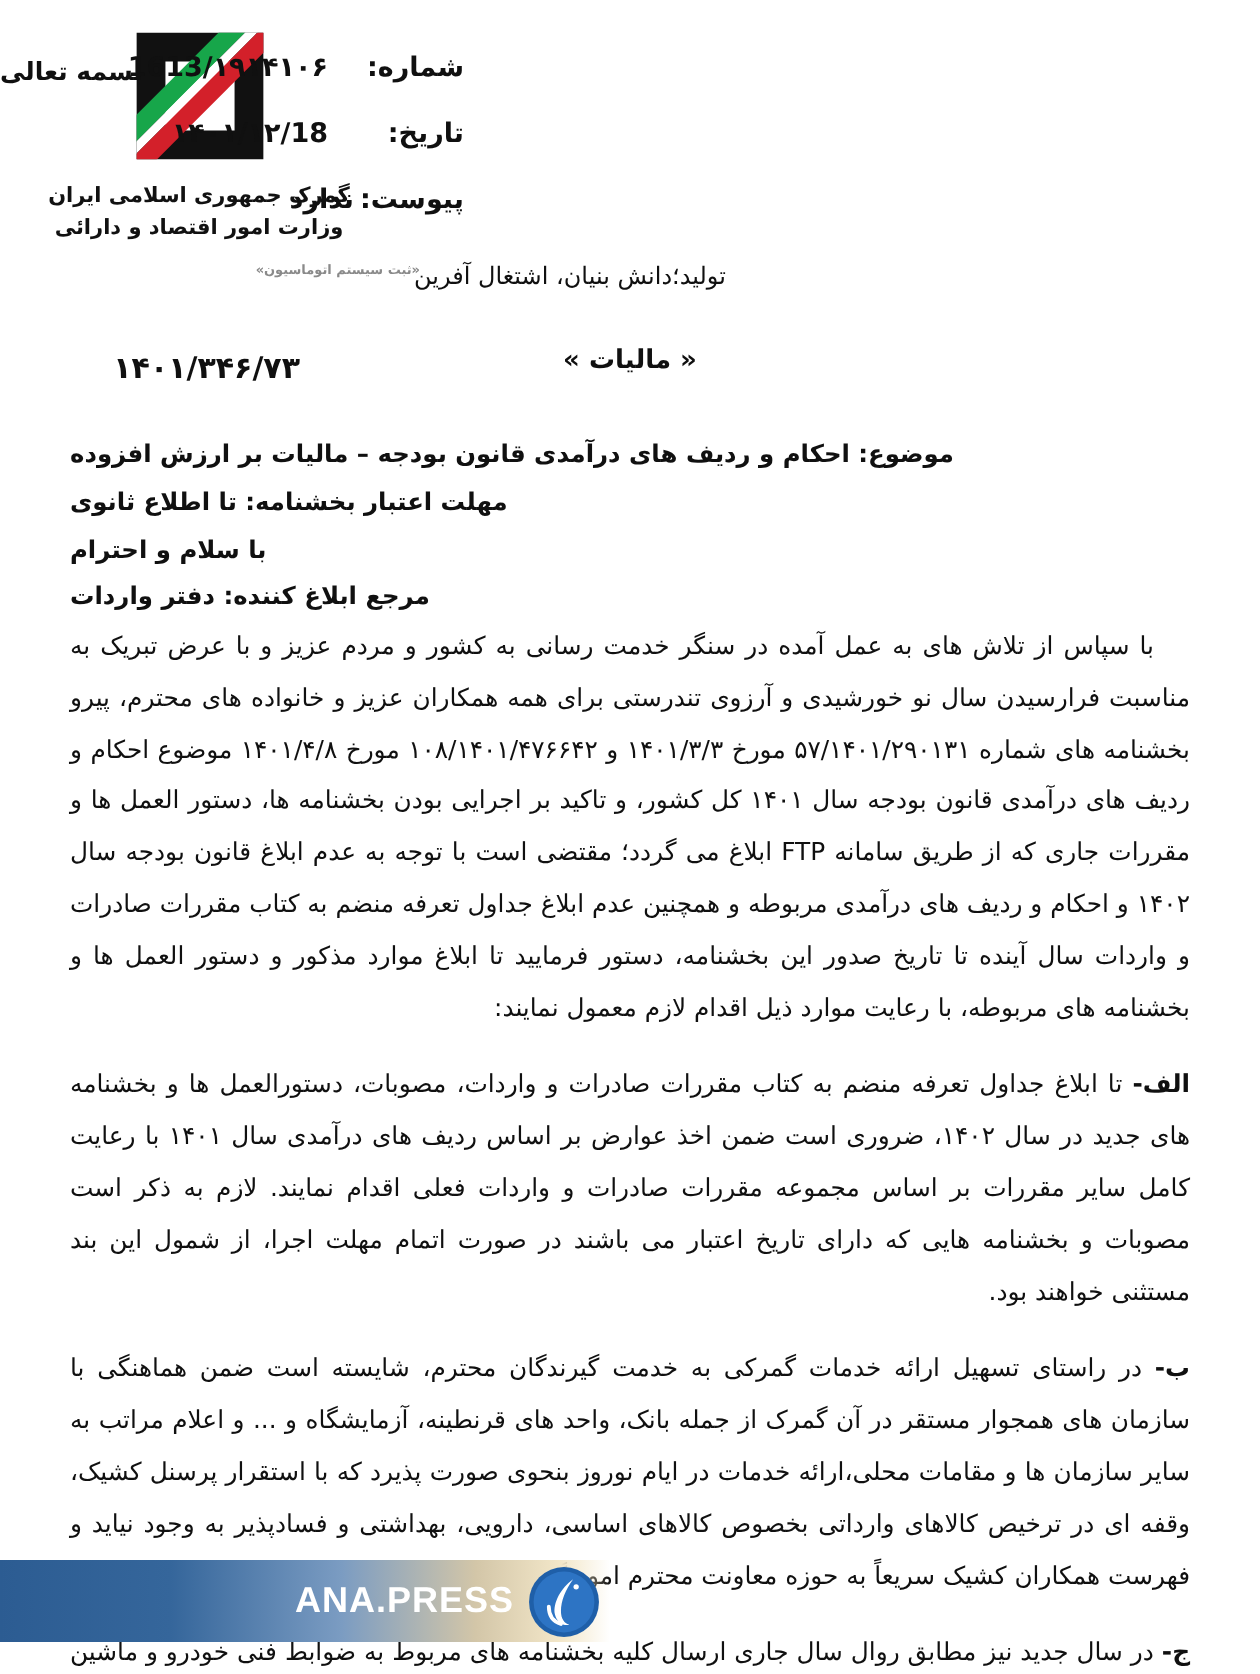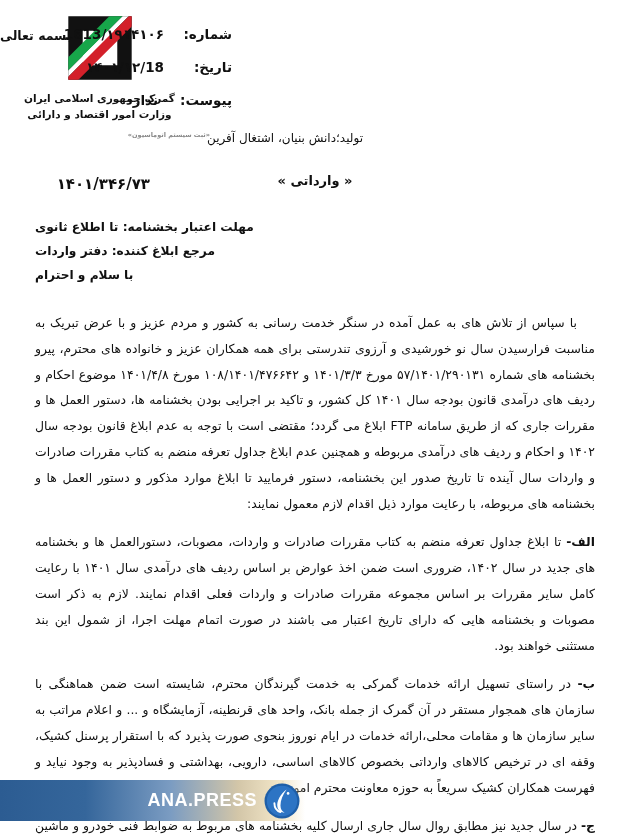"پیوست:" .fld.attach .lbl { margin-left: 22px -> 3px }
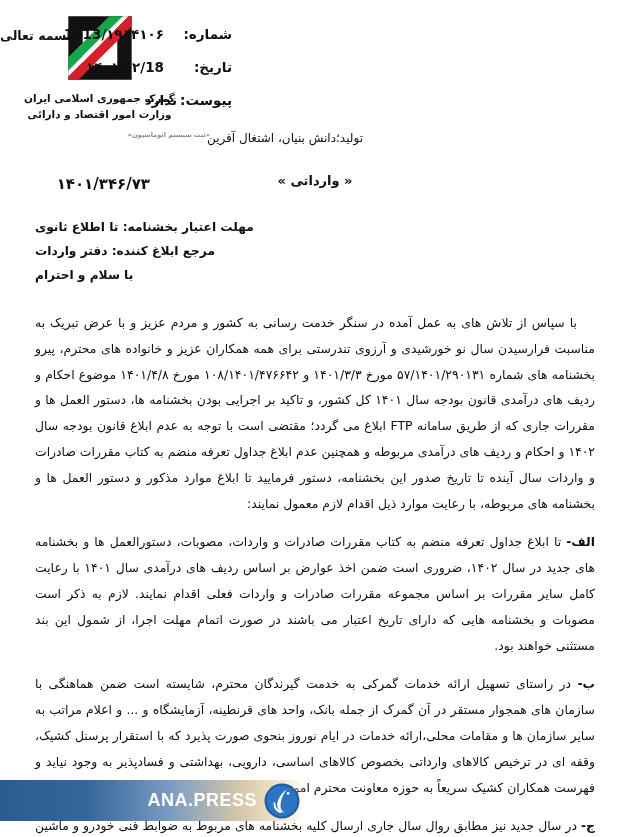"« وارداتی »" div.circular-title { text: وارداتی -> مالیات }
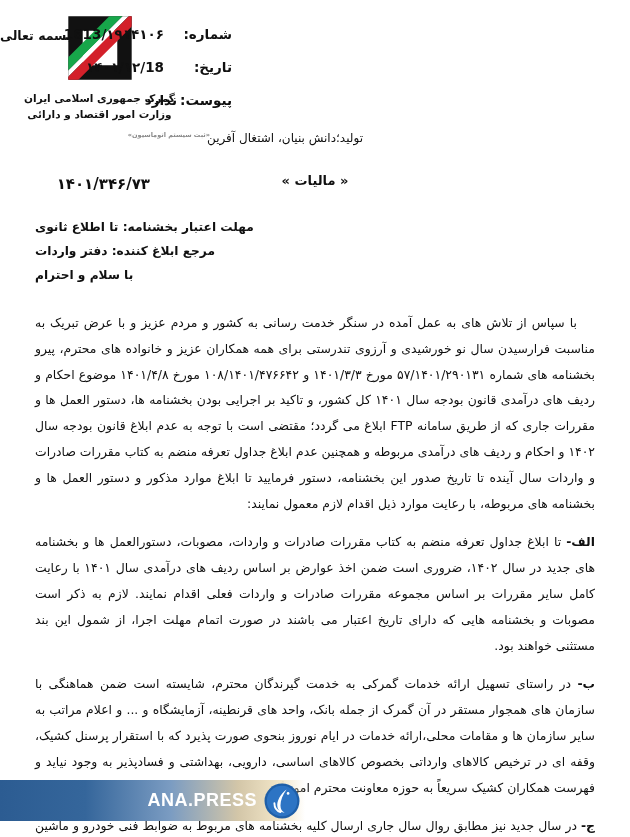"موضوع: احکام و ردیف های" div.sline { html: none -> <div>موضوع: احکام و ردیف های درآمدی قانون بودجه – مالیات بر ارزش افزوده</div> }
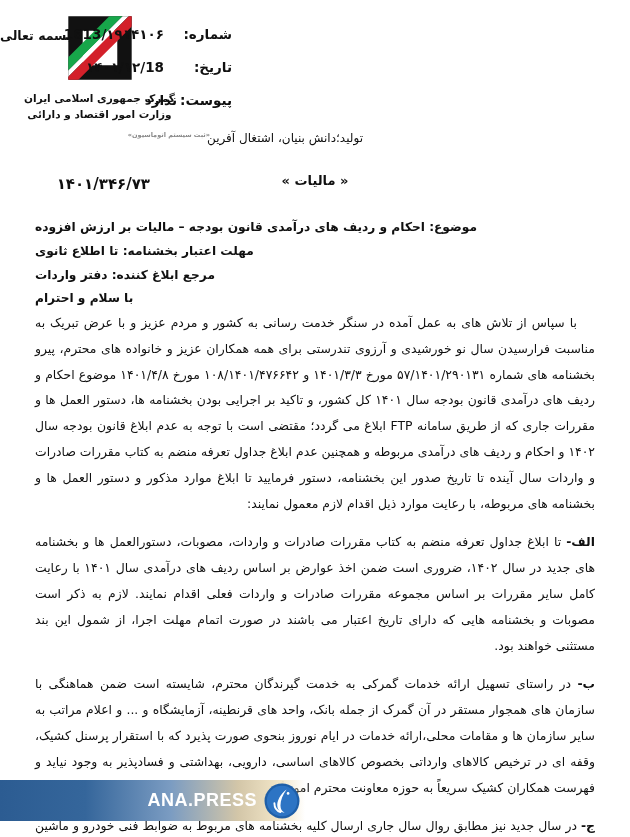"مرجع ابلاغ کننده: دفتر واردات" div.sline { order: before "با سلام و احترام" -> after "با سلام و احترام" }
